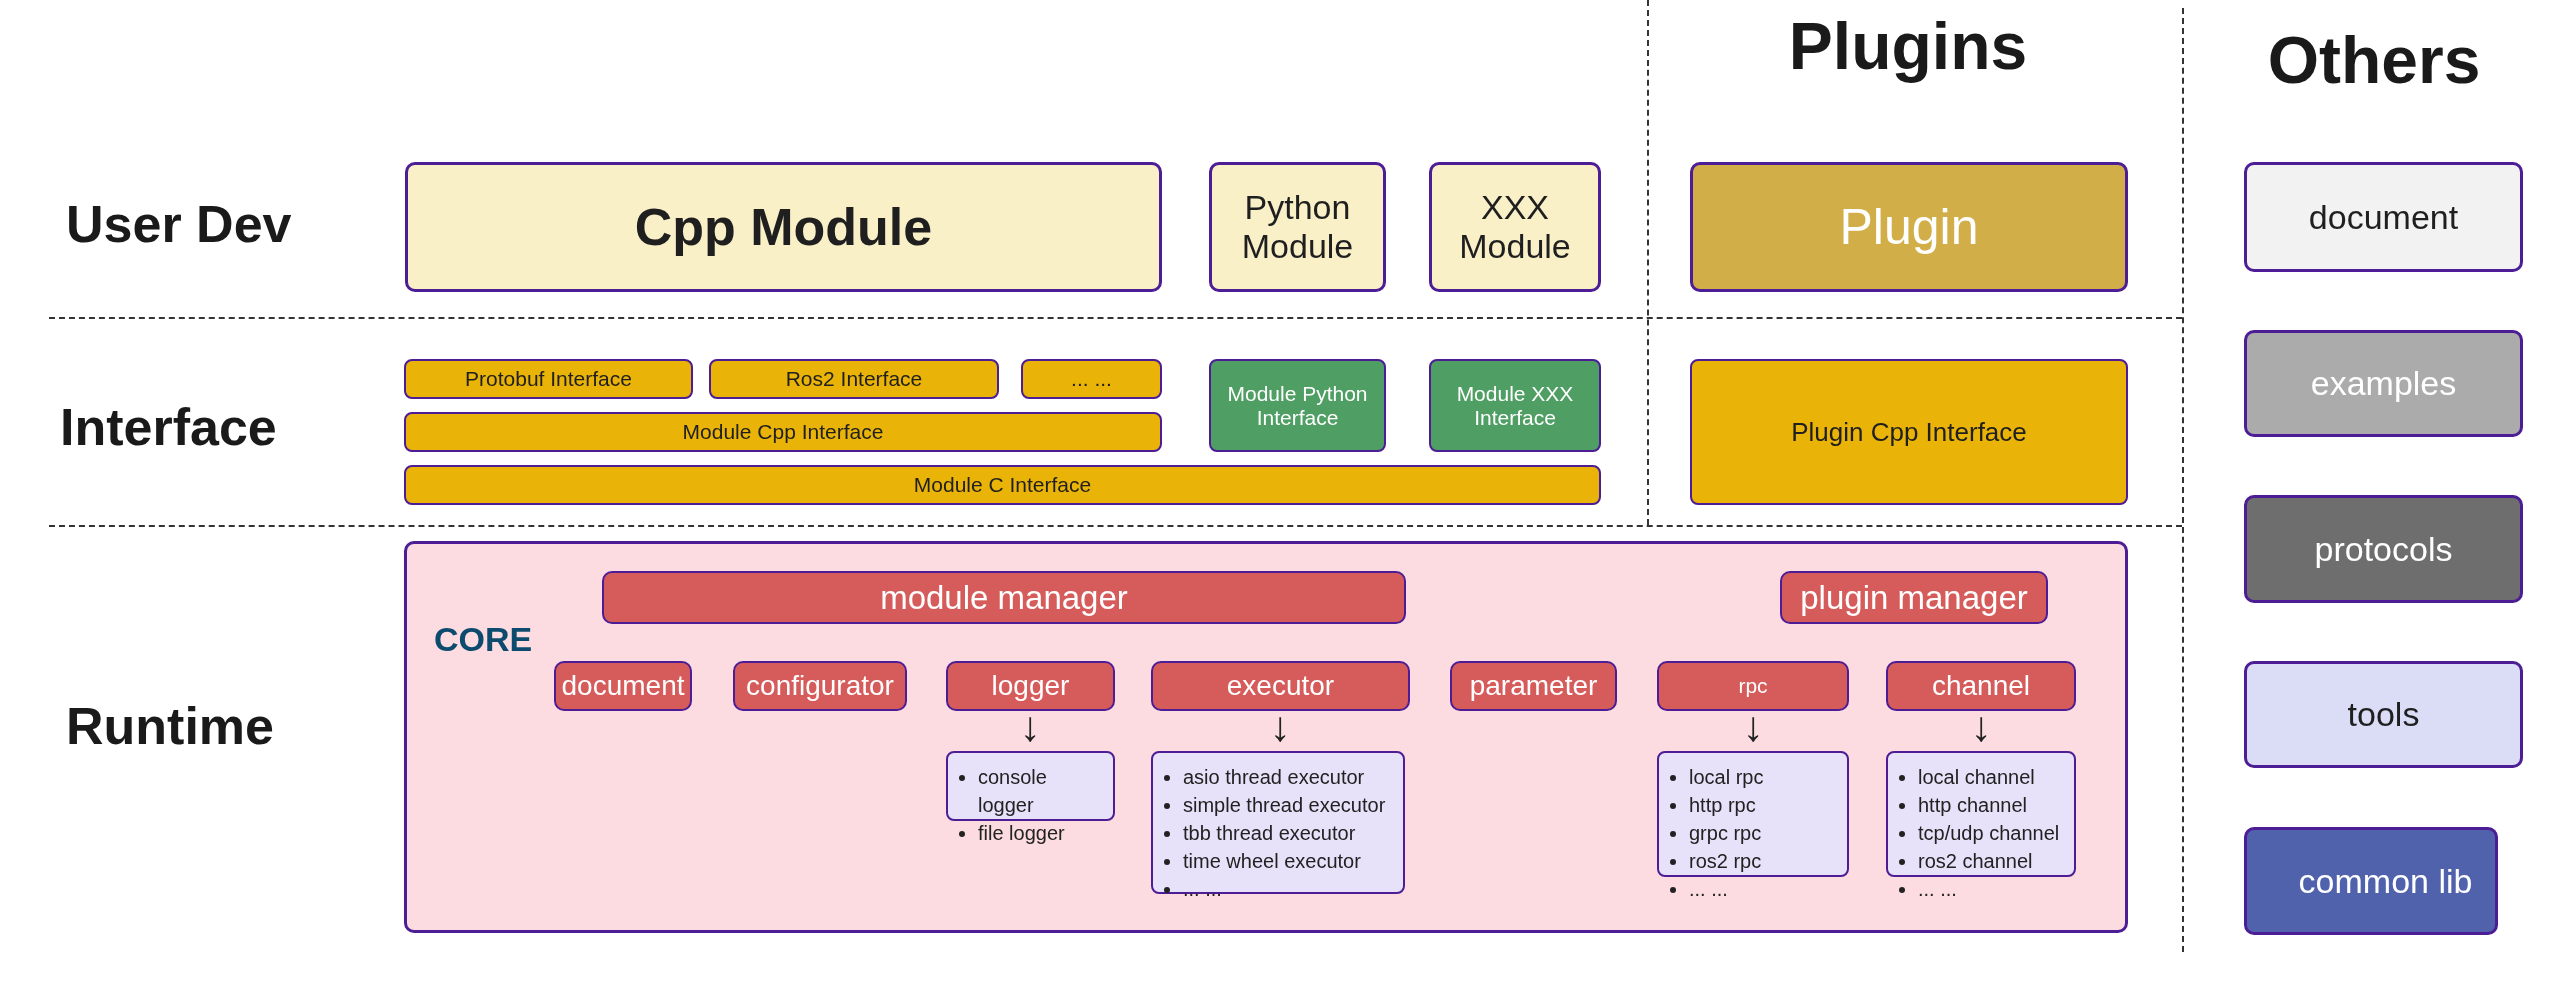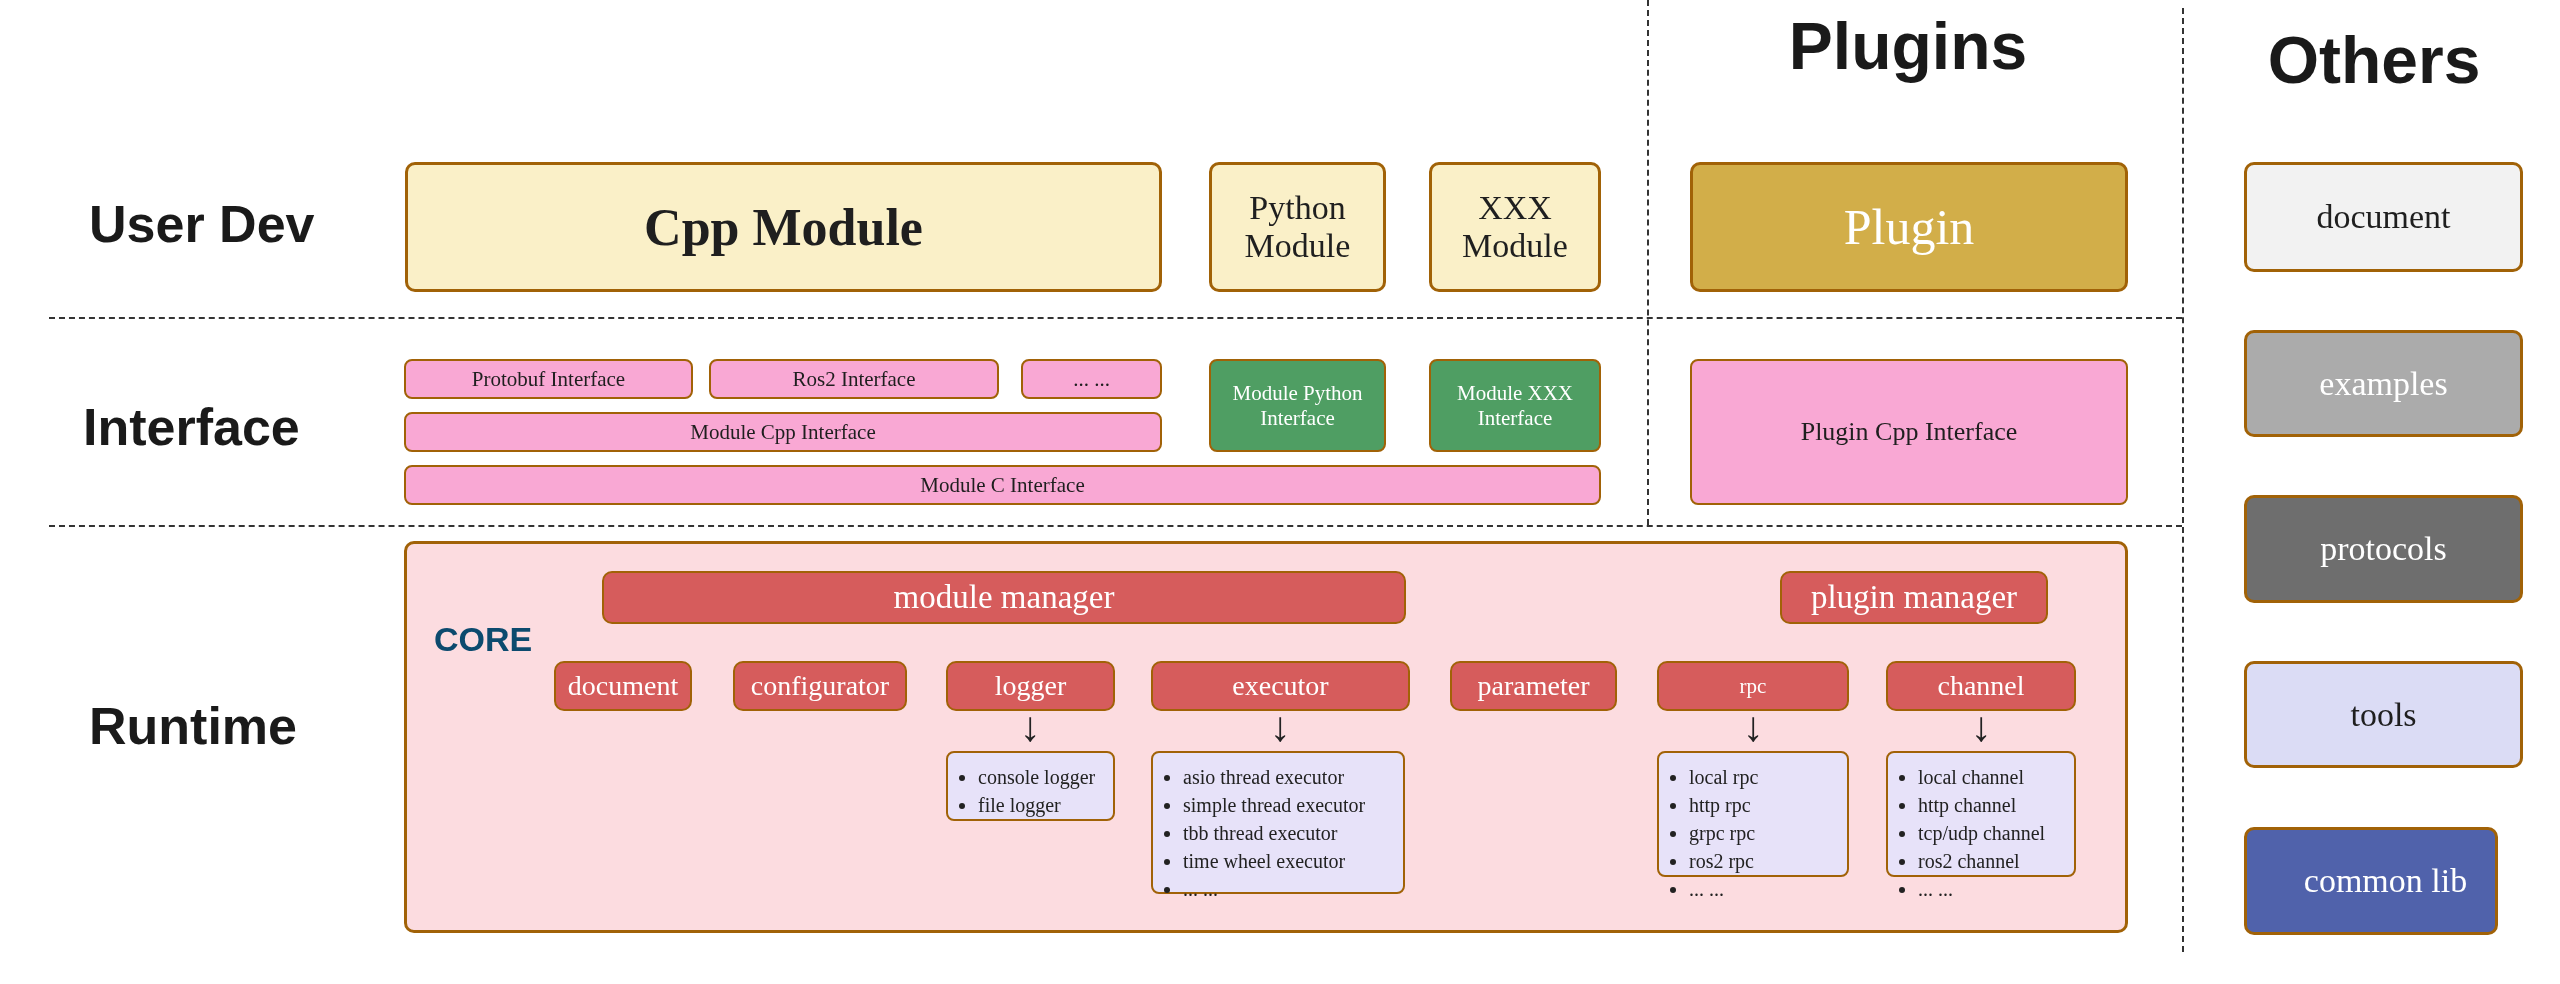"User Dev" .rowlab { margin-left: 23px -> none }
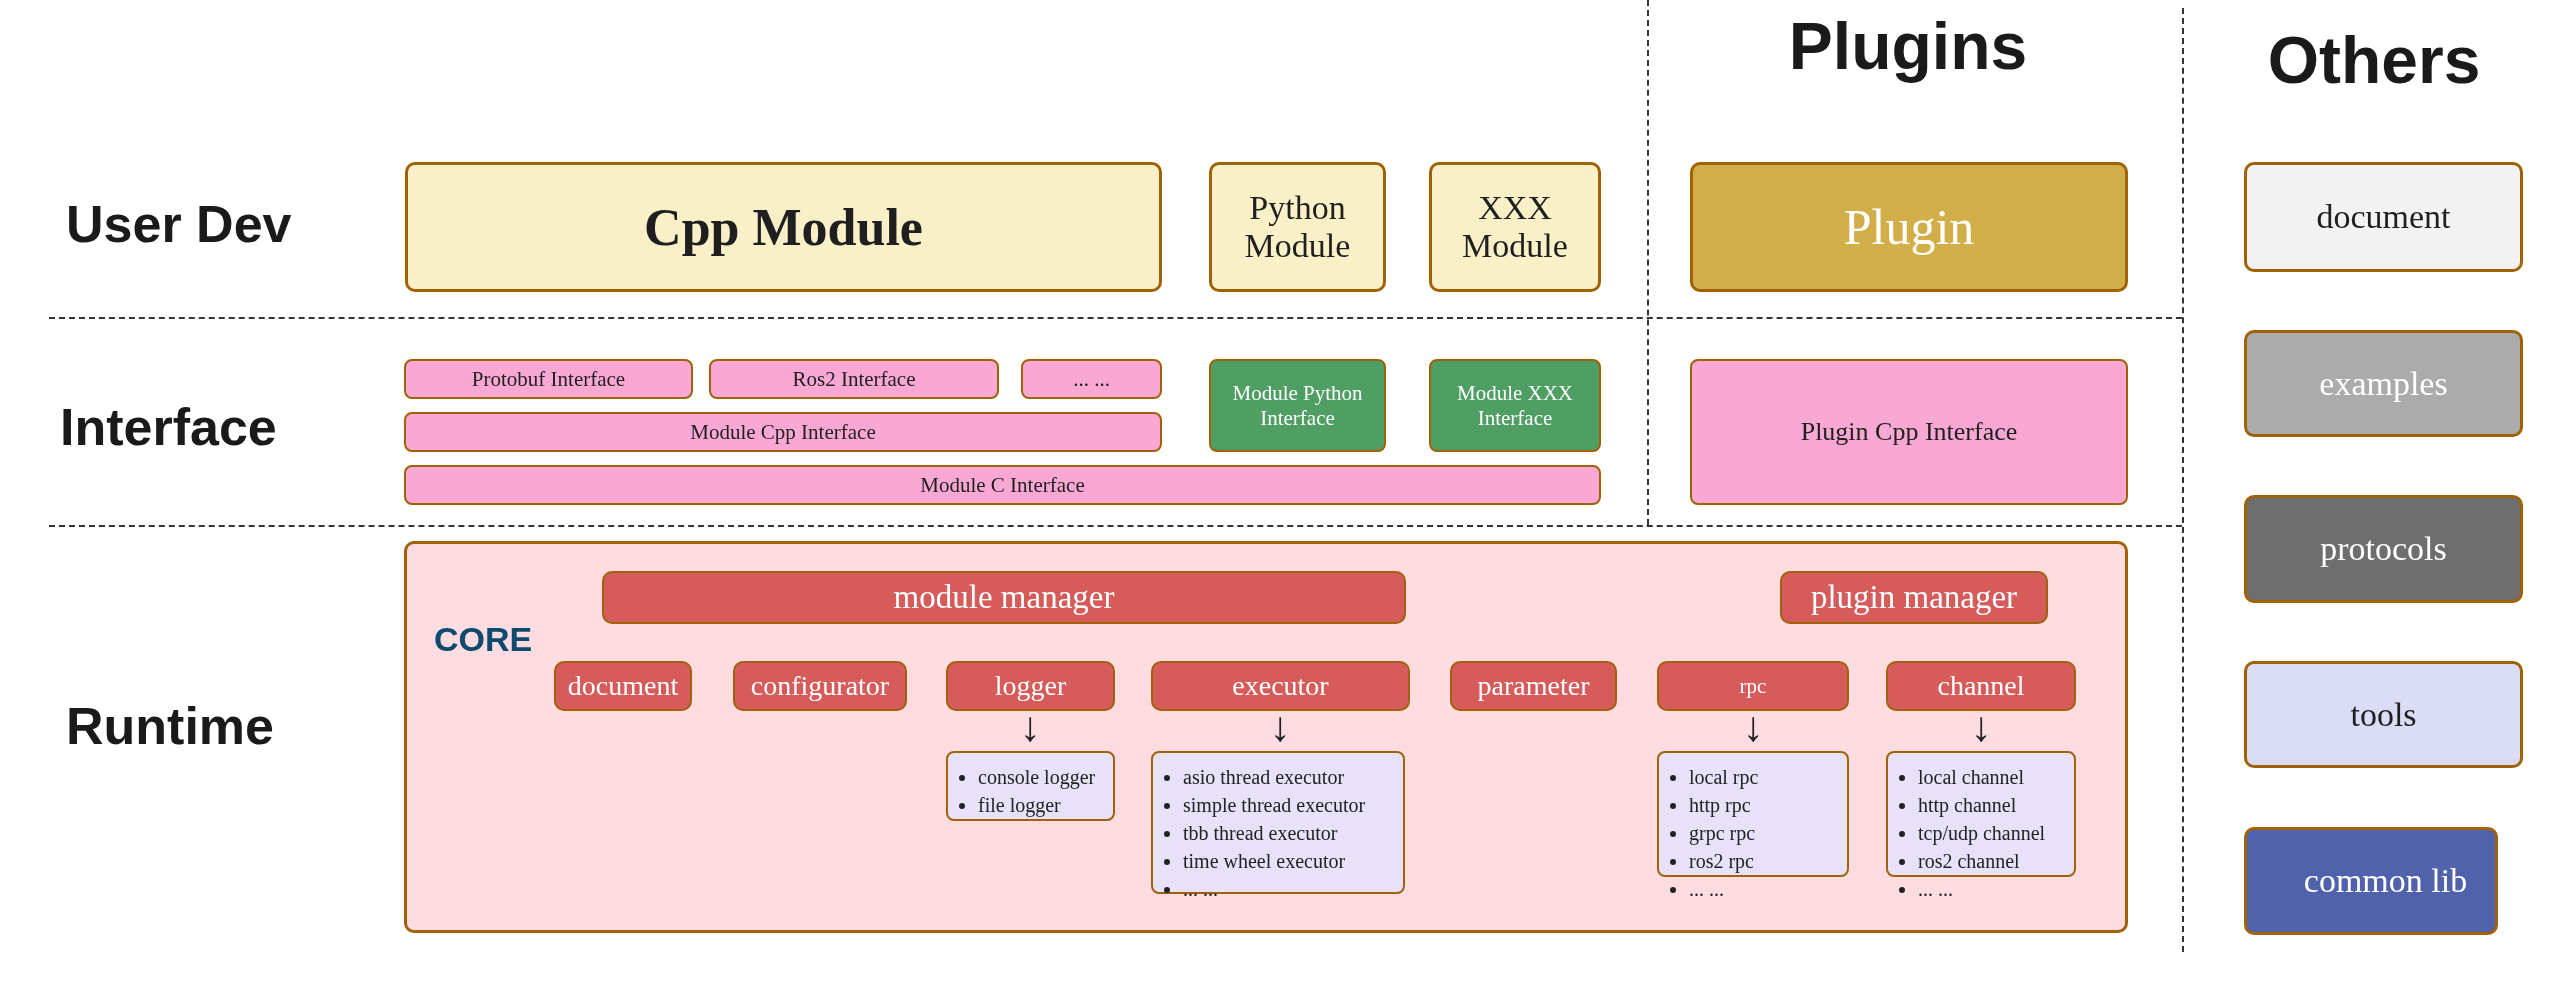"Cpp Module" .box { border: 3px solid #a16207 -> 3px solid #4c1d95; font-family: Liberation Serif, serif -> none }
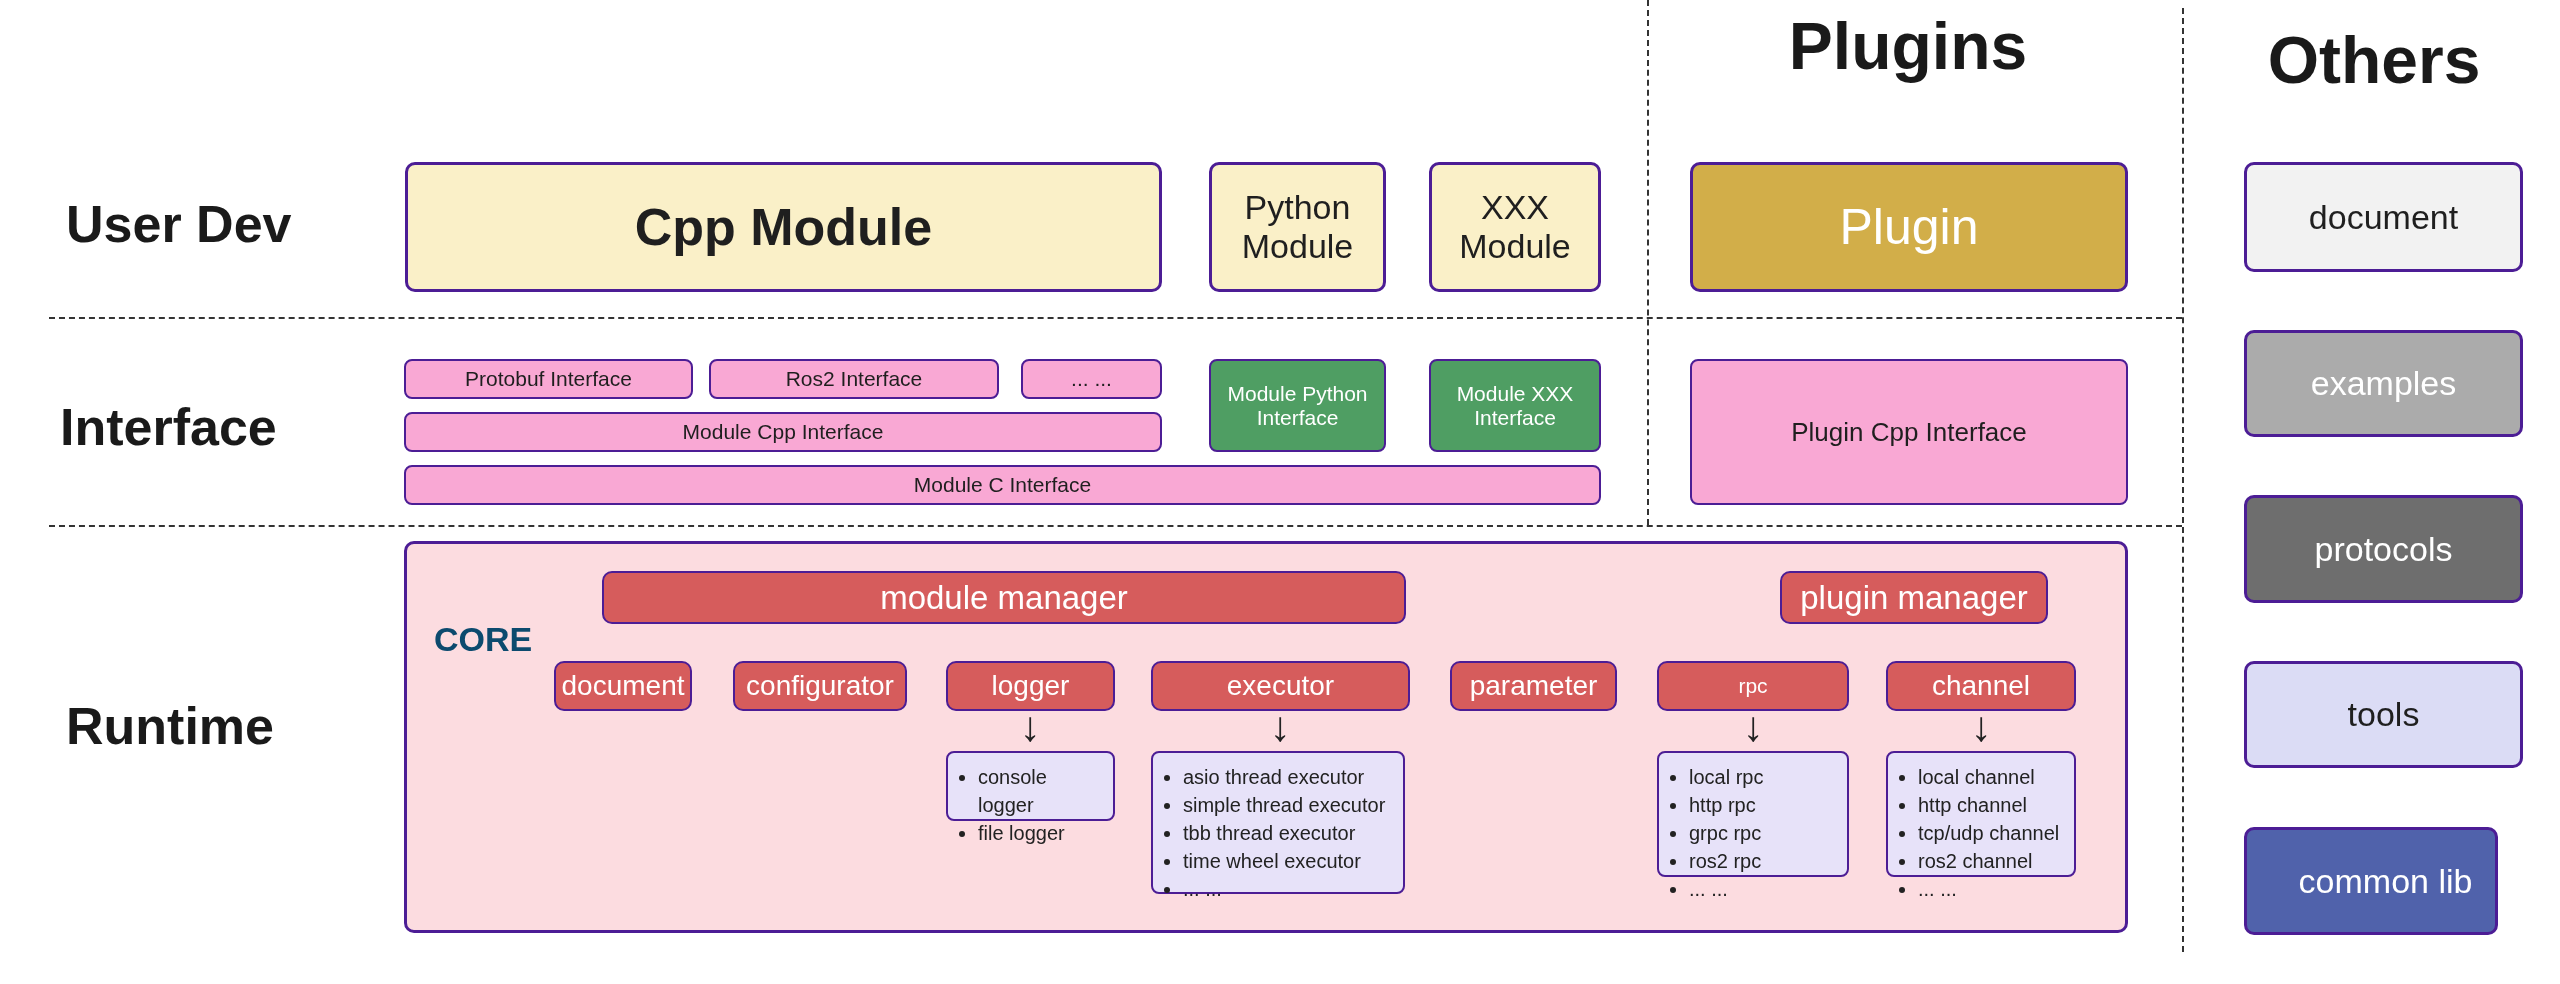"Protobuf Interface" .lgreen { background: #f9a8d4 -> #eab308 }
